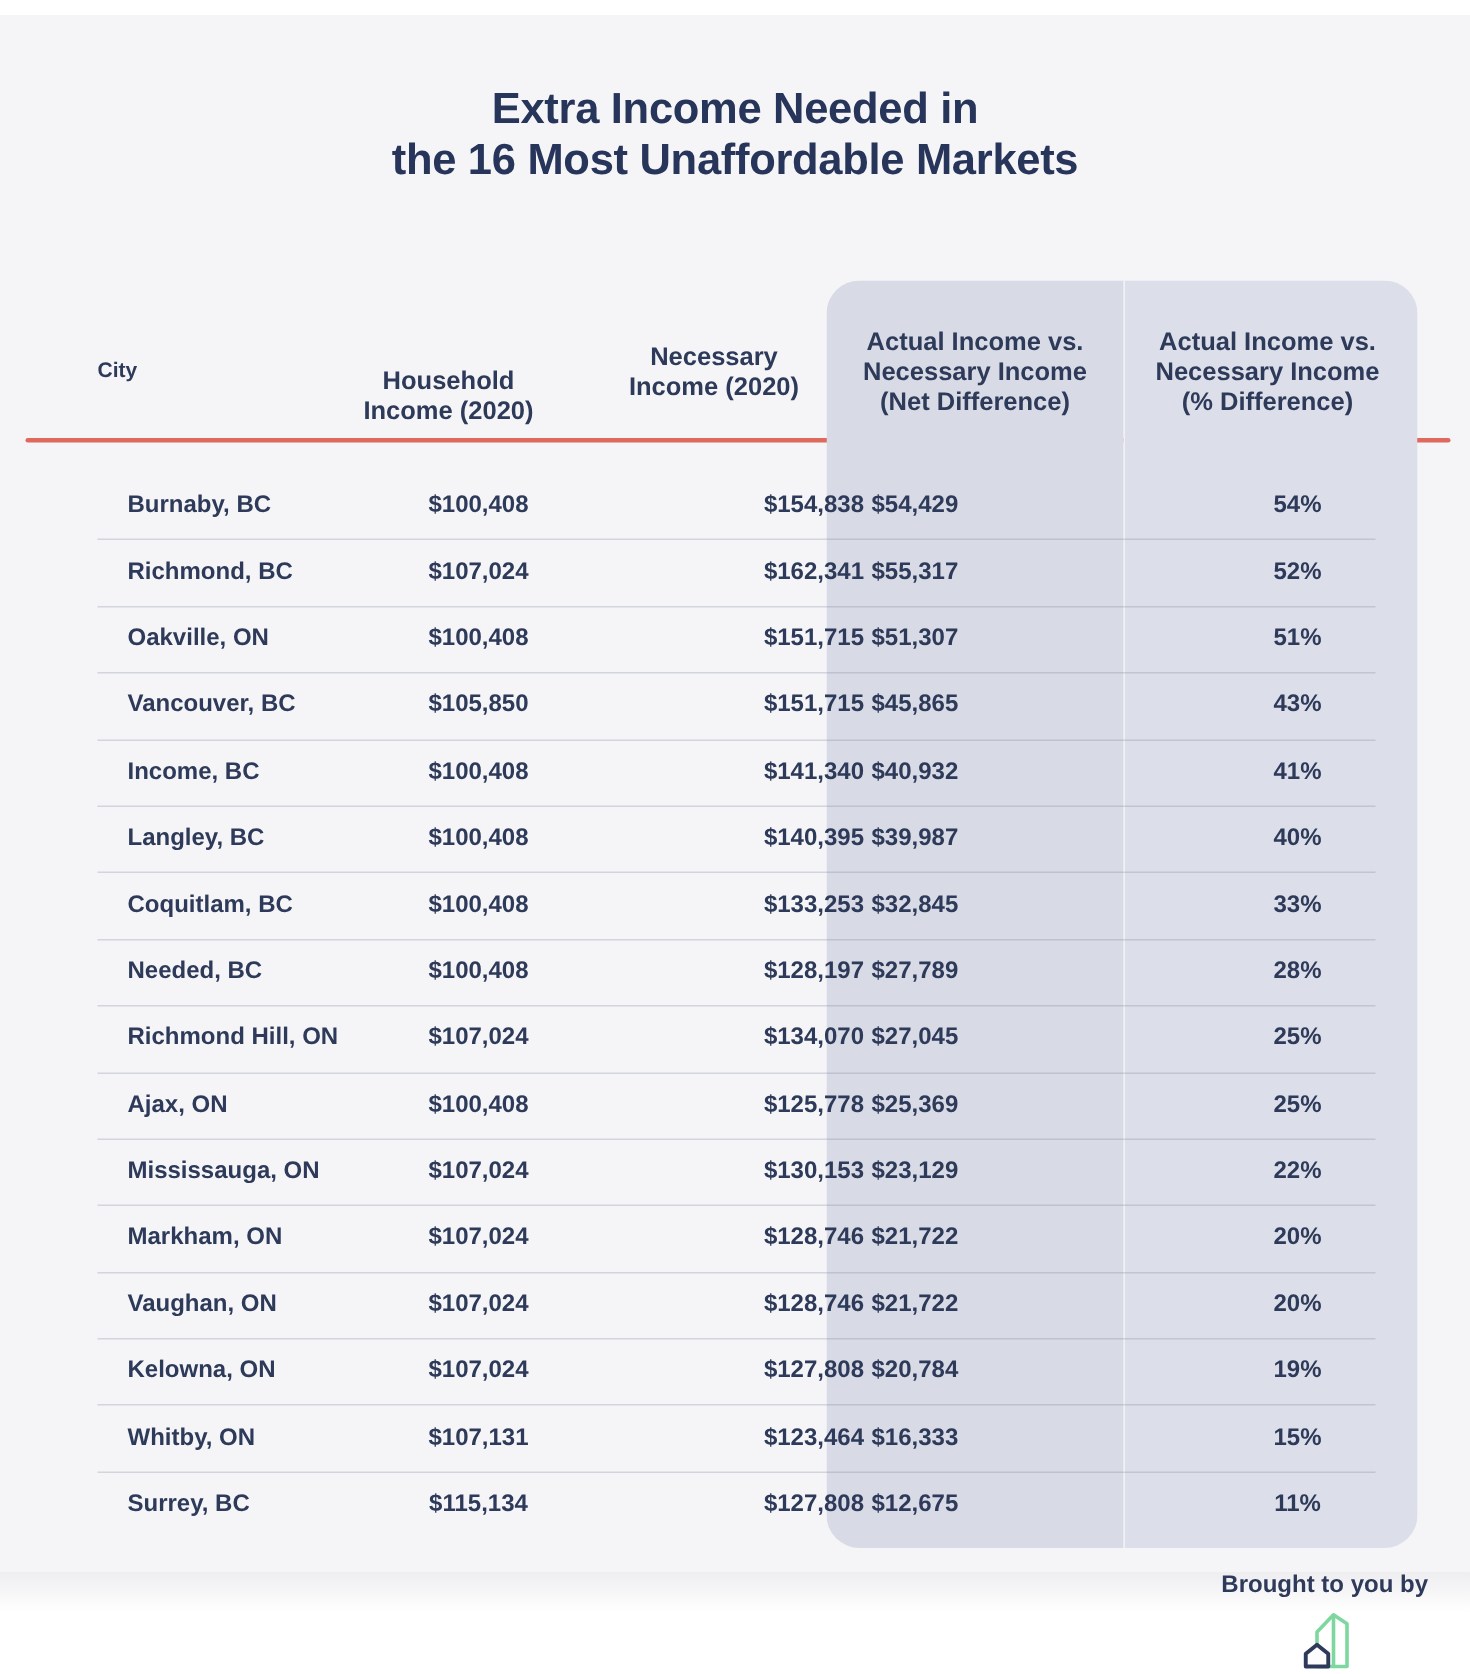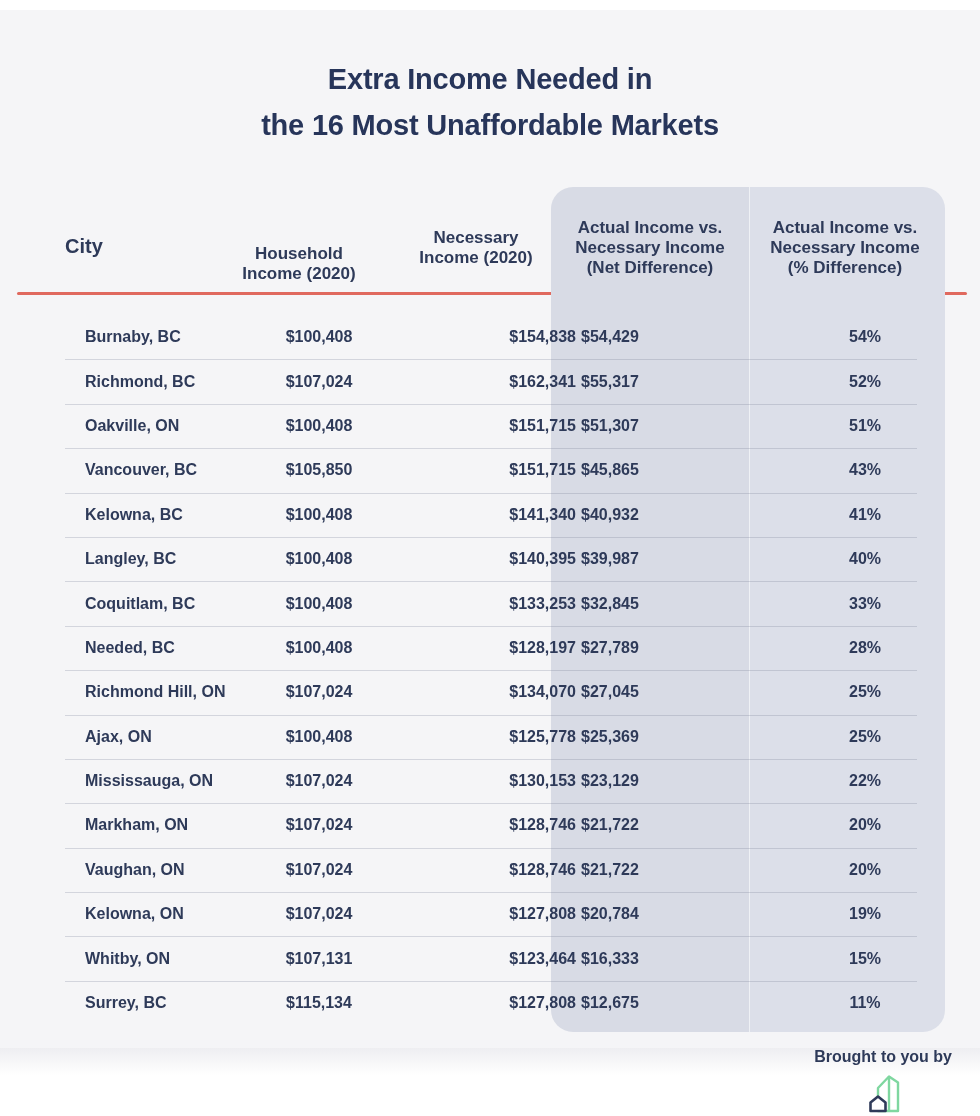"Extra Income Needed in" .title { line-height: 46px -> 34px }
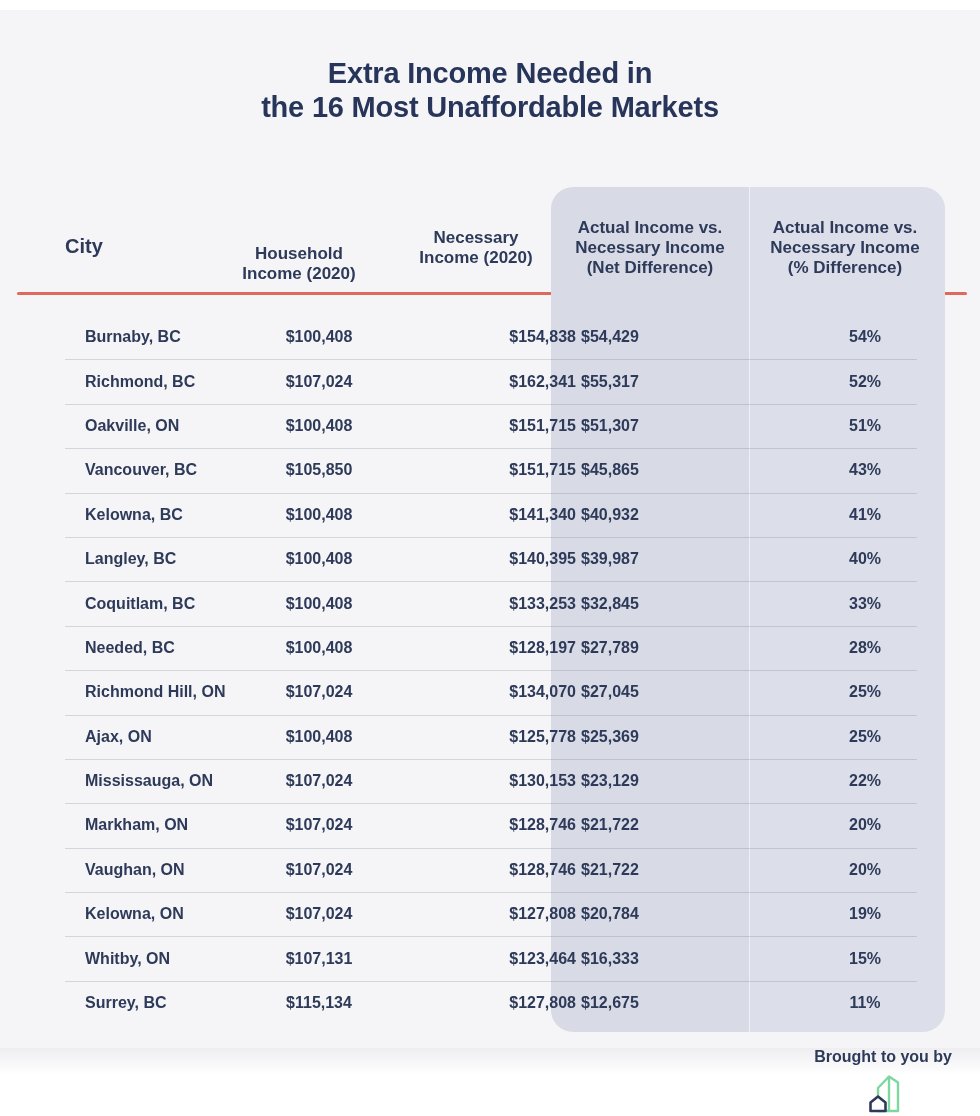"City" .th-city { font-size: 20px -> 14px }
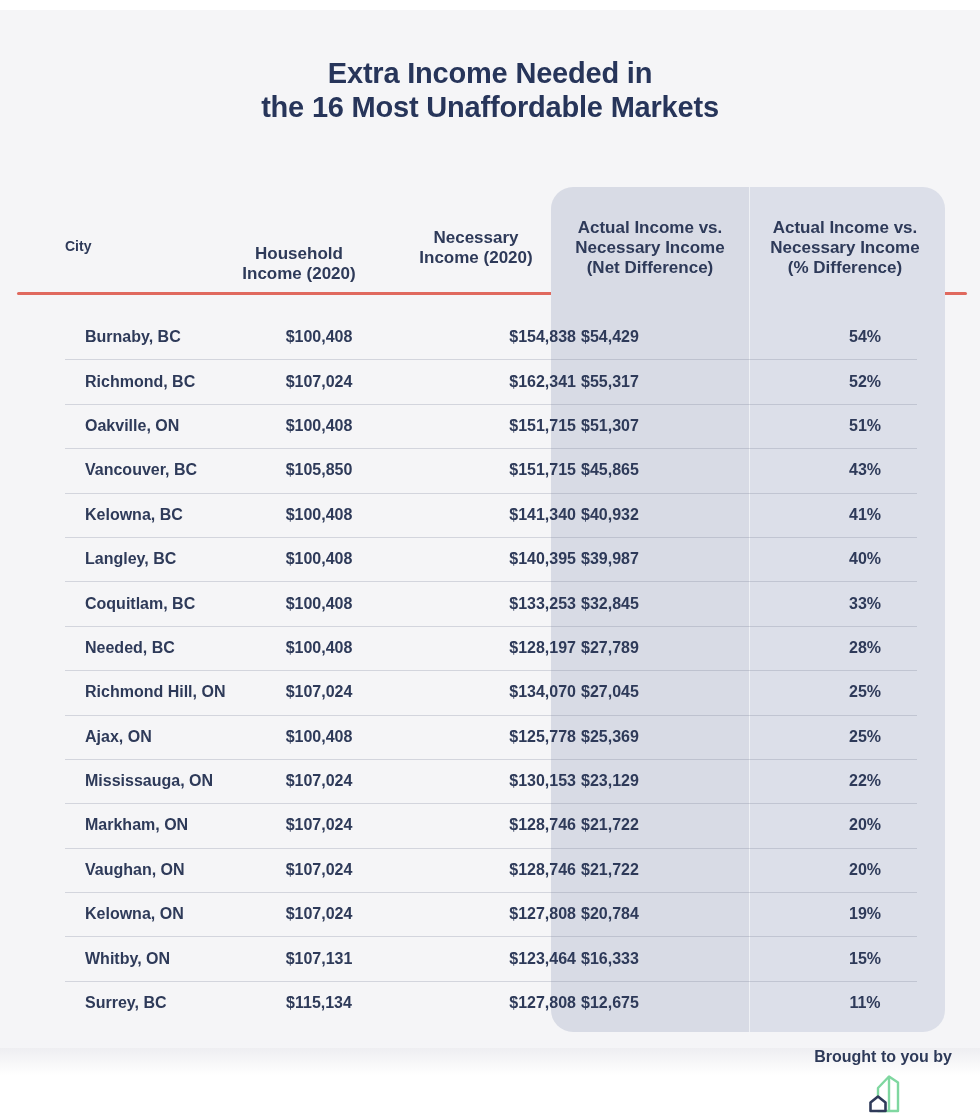"Kelowna, BC" div.cell { text: Kelowna -> Income }
